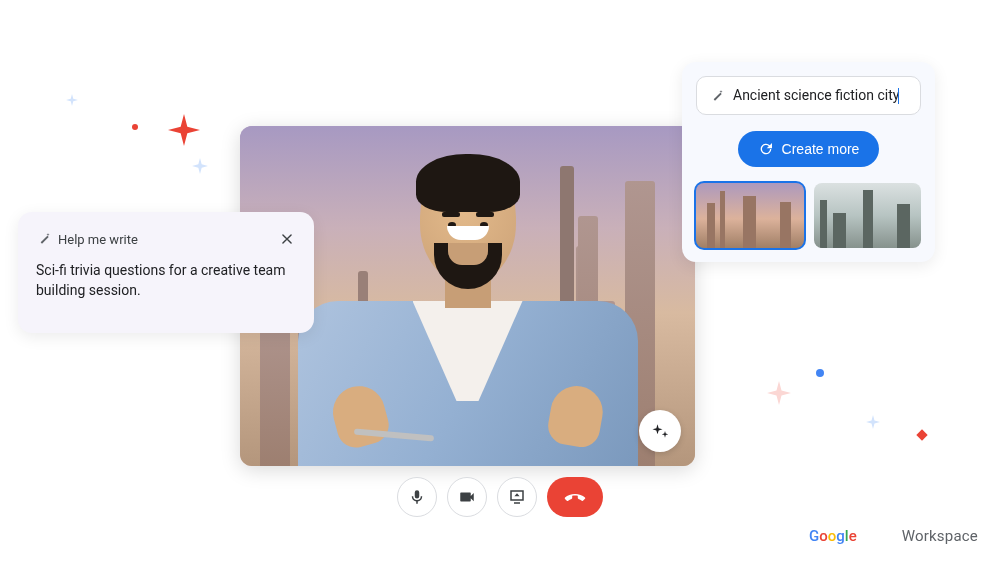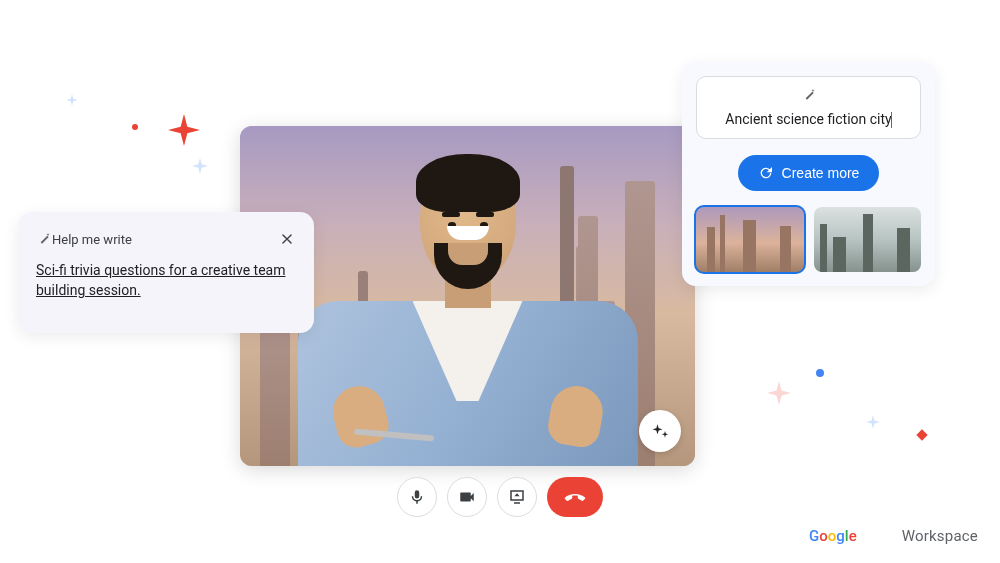"Ancient science fiction city" .prompt-input { flex-direction: column -> none }
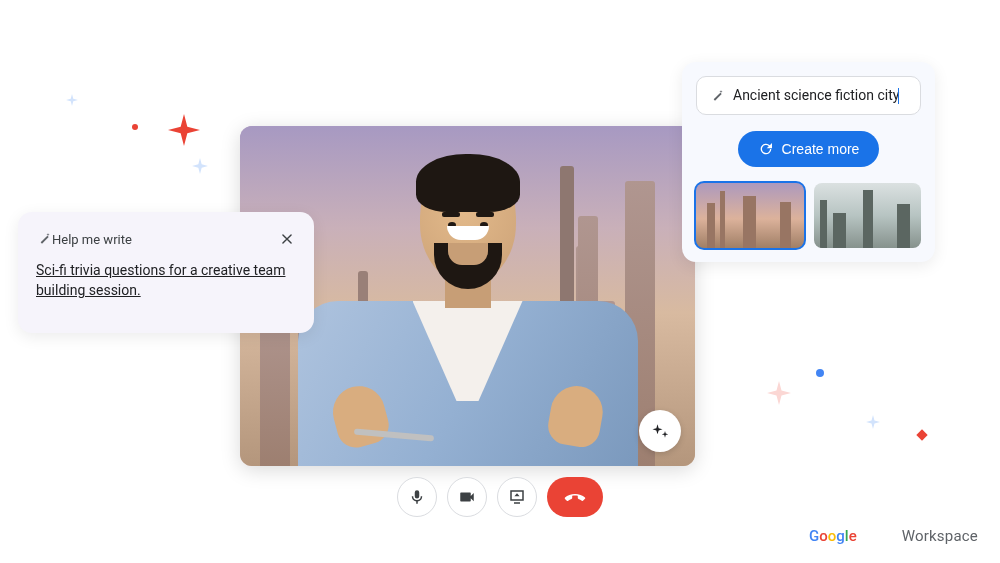"Help me write" .help-header { gap: 0 -> 6px }
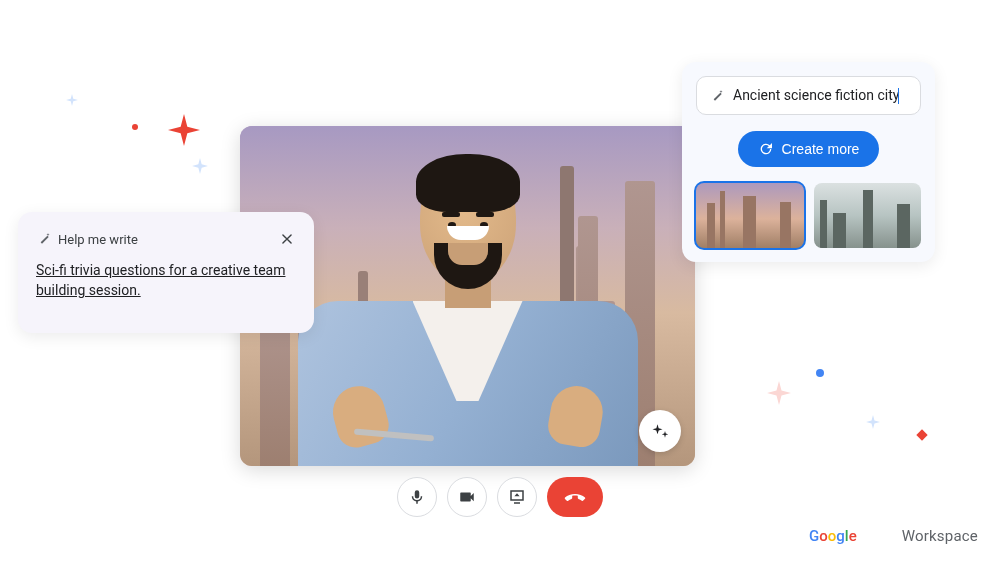"Sci-fi trivia questions for a" .help-body { text-decoration: underline -> none }
